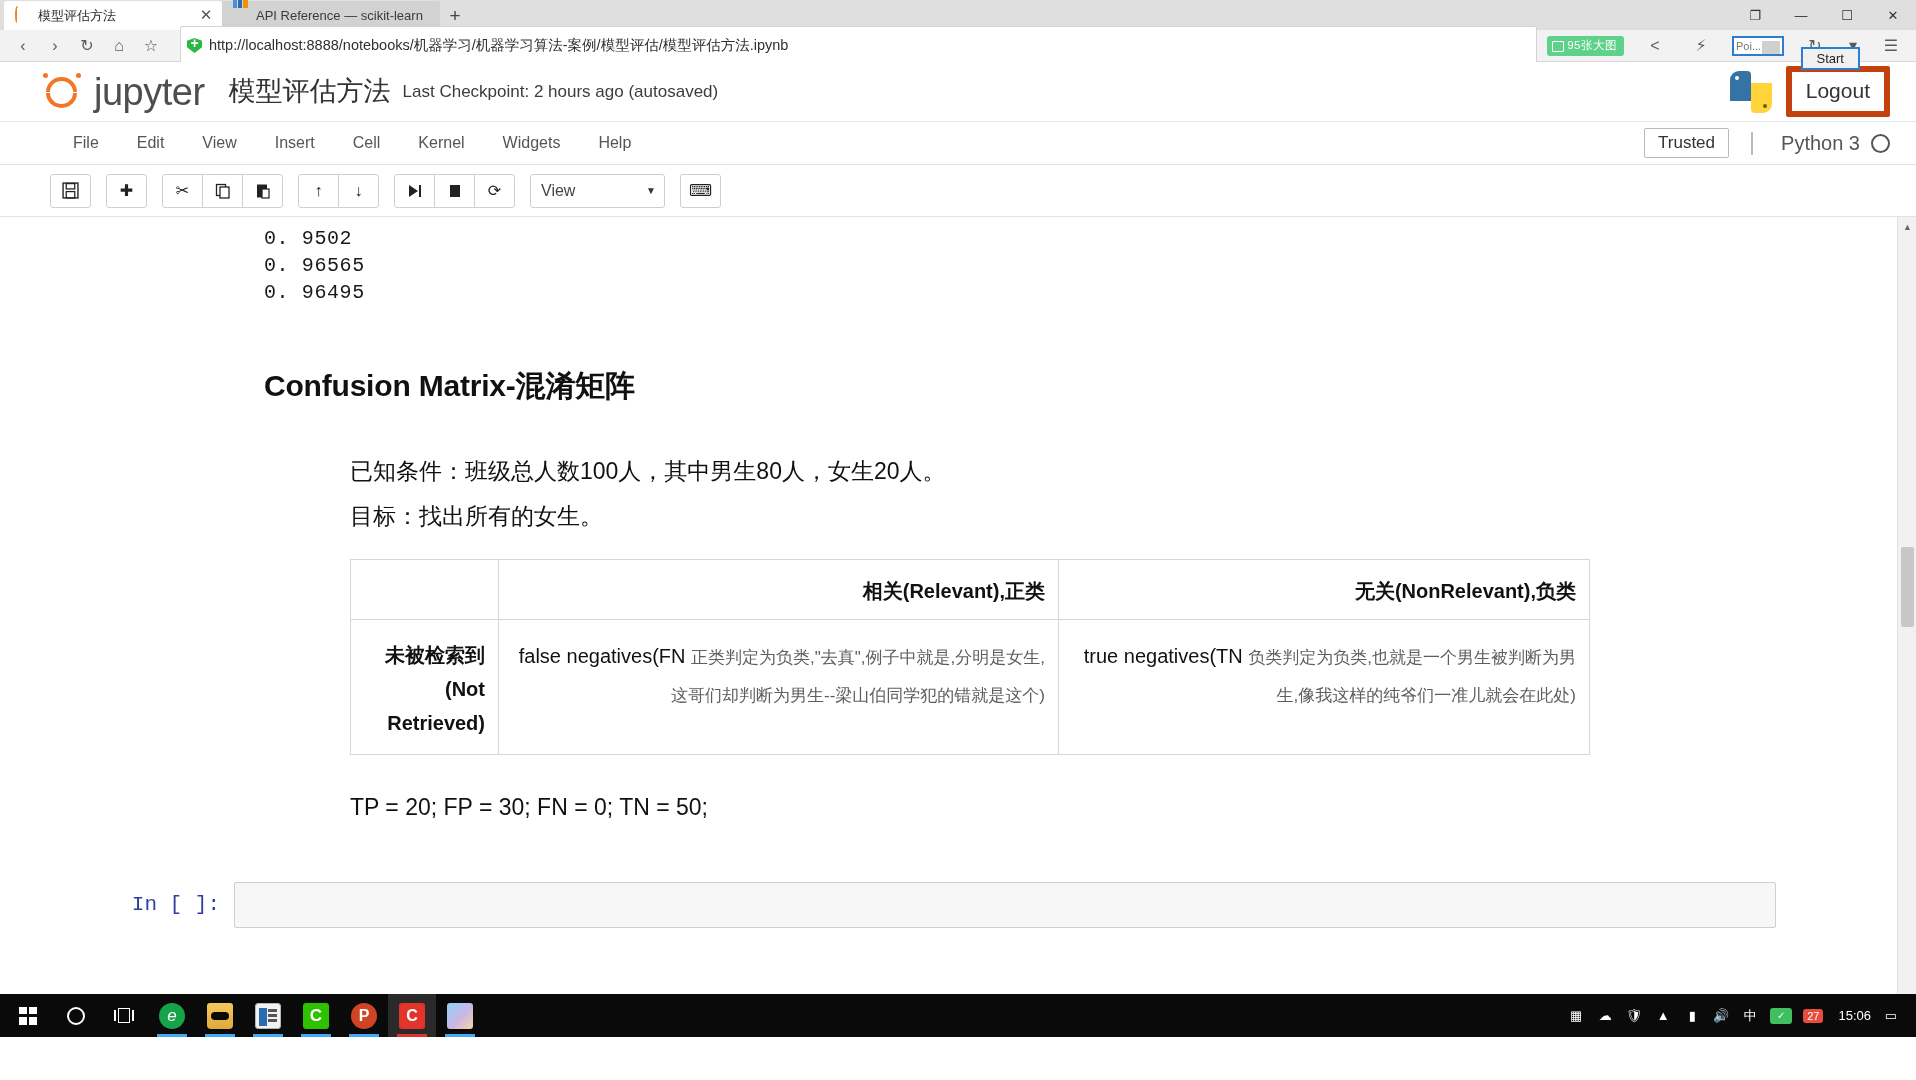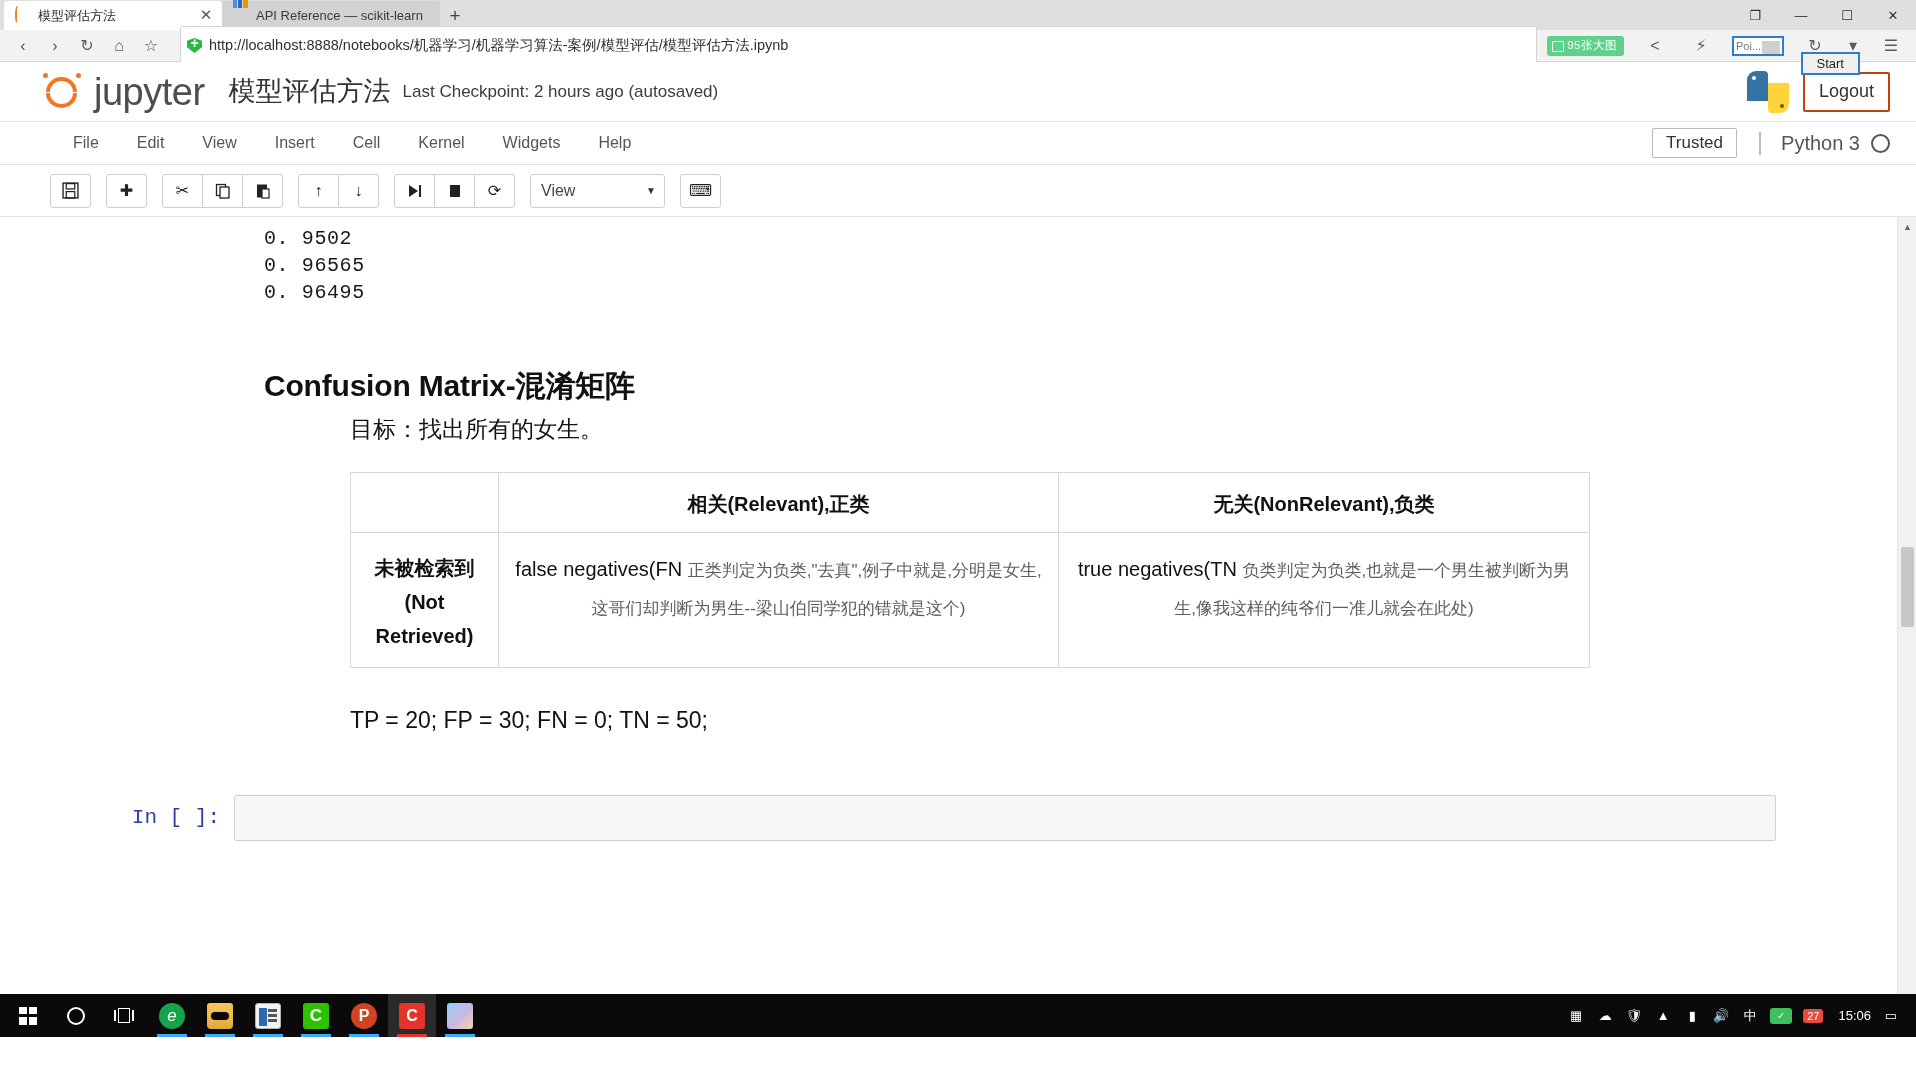"Logout" .logout-btn { border: 2px solid #c2410c -> 6px solid #c2410c; font-size: 18px -> 21px }
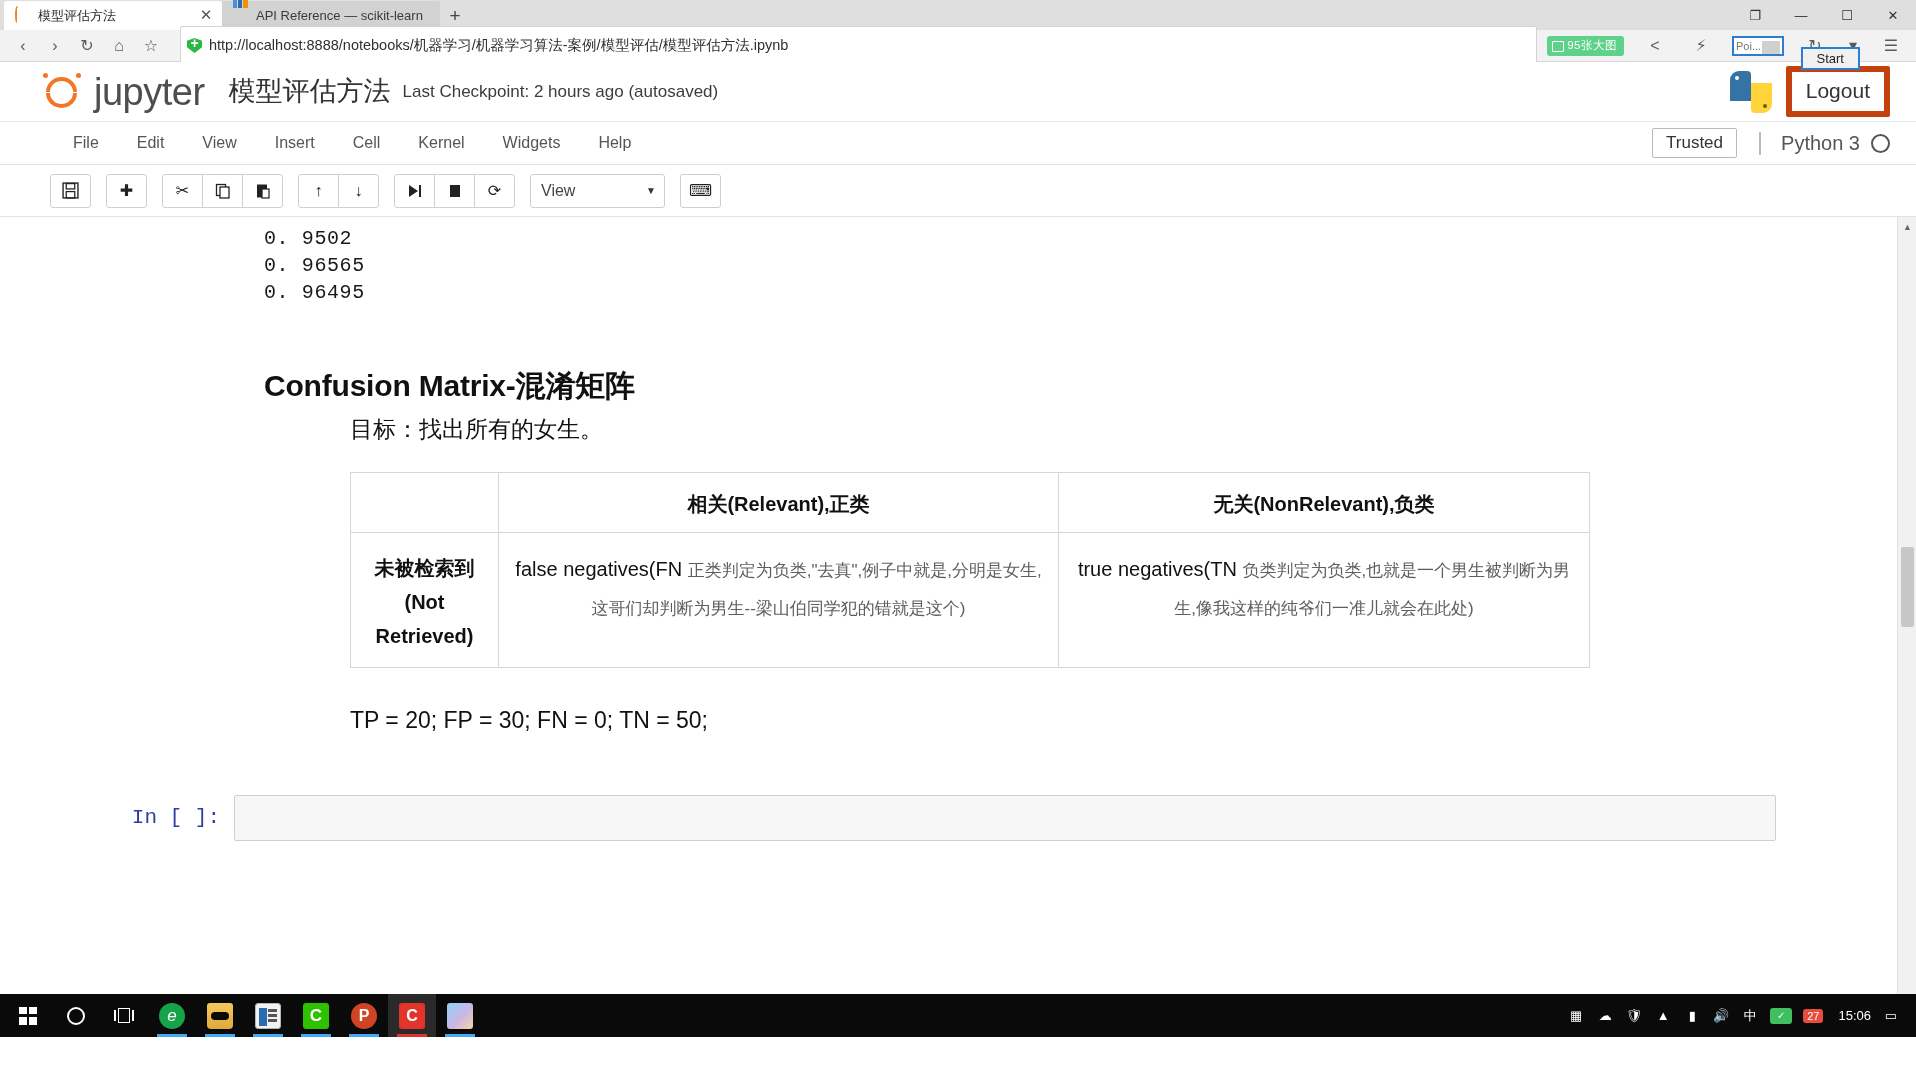"Python 3" .kernel-ind { padding-left: 20px -> 28px }
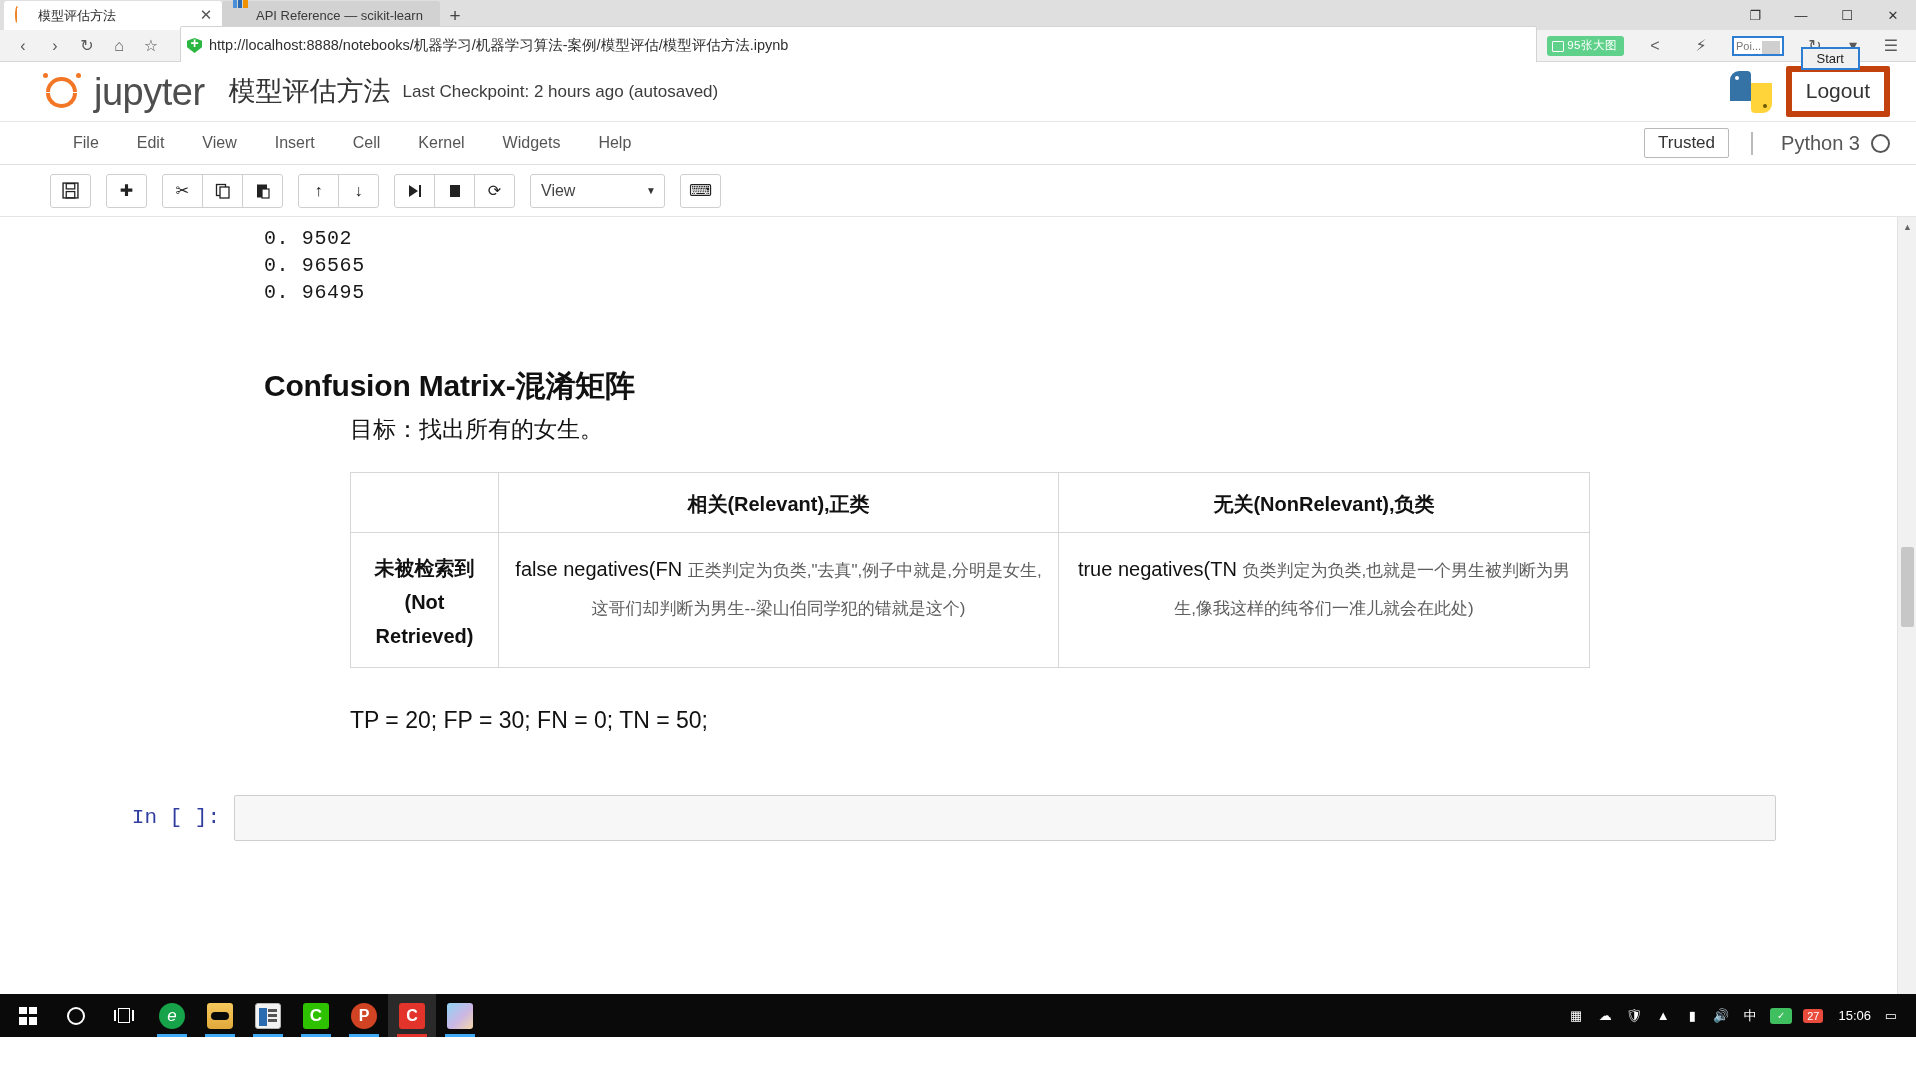"已知条件：班级总人数100人，其中男生80人，女生20人。" div.md-p { html: none -> <div>已知条件：班级总人数100人，其中男生80人，女生20人。</div> }
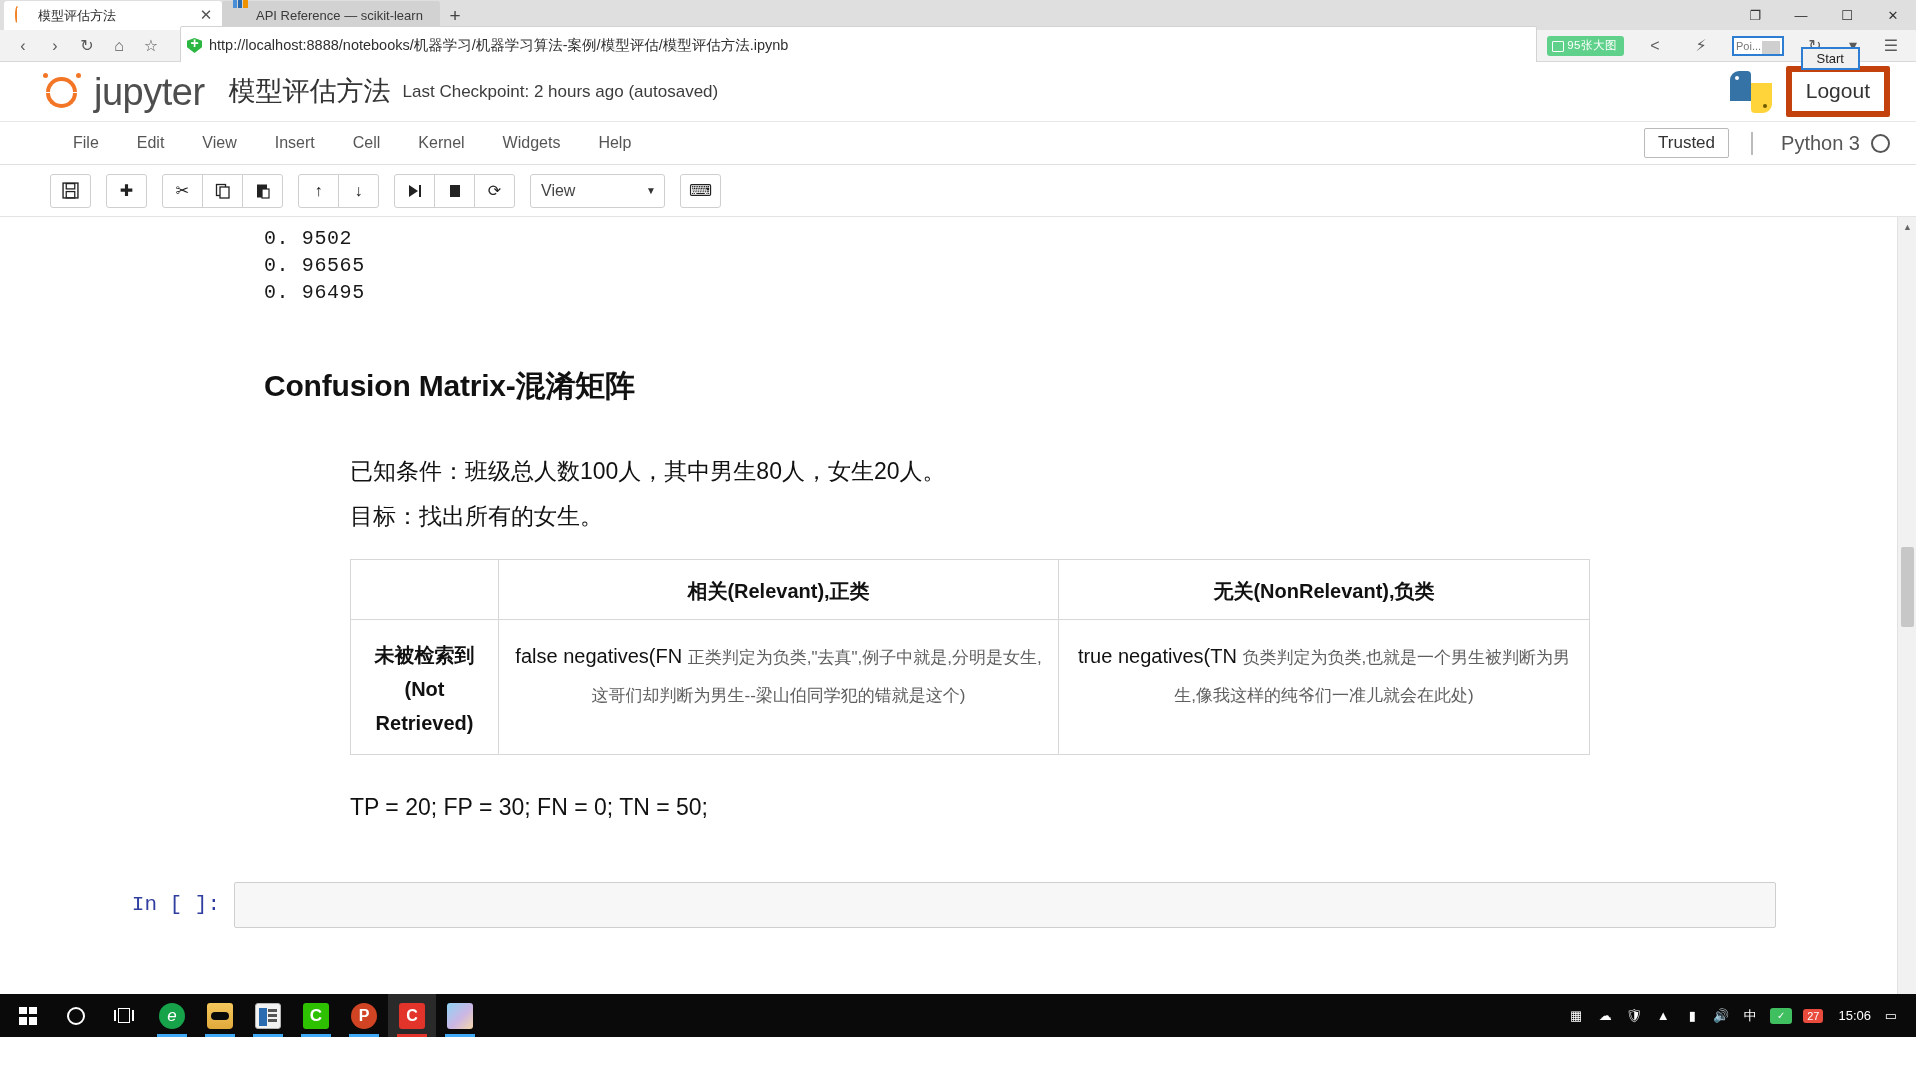"相关(Relevant),正类" table.cm td, table.cm th { text-align: center -> right }
